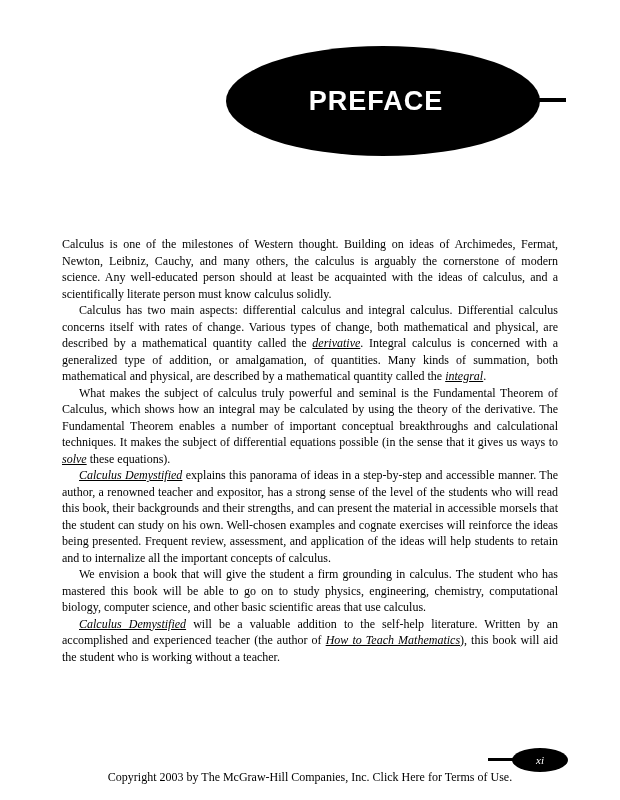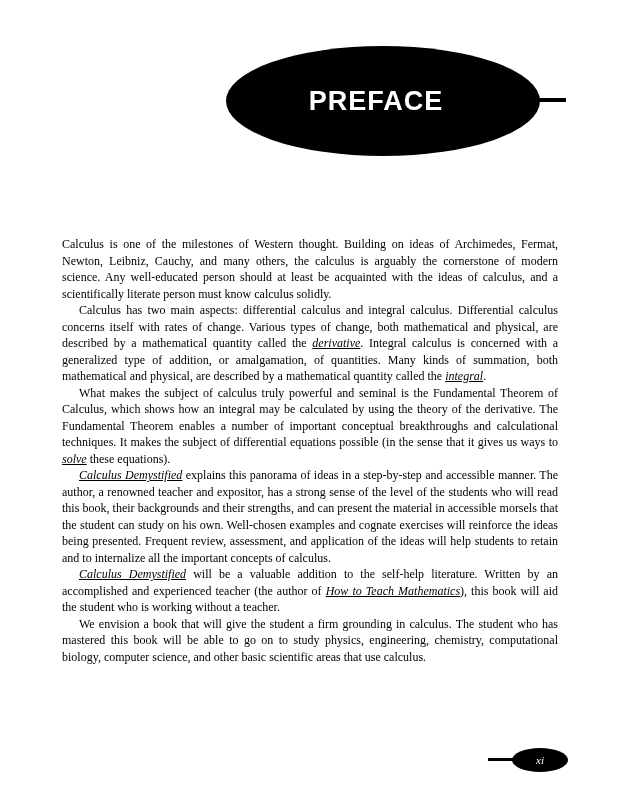"Calculus Demystified will be a" p.para { order: before "We envision a book that" -> after "We envision a book that" }
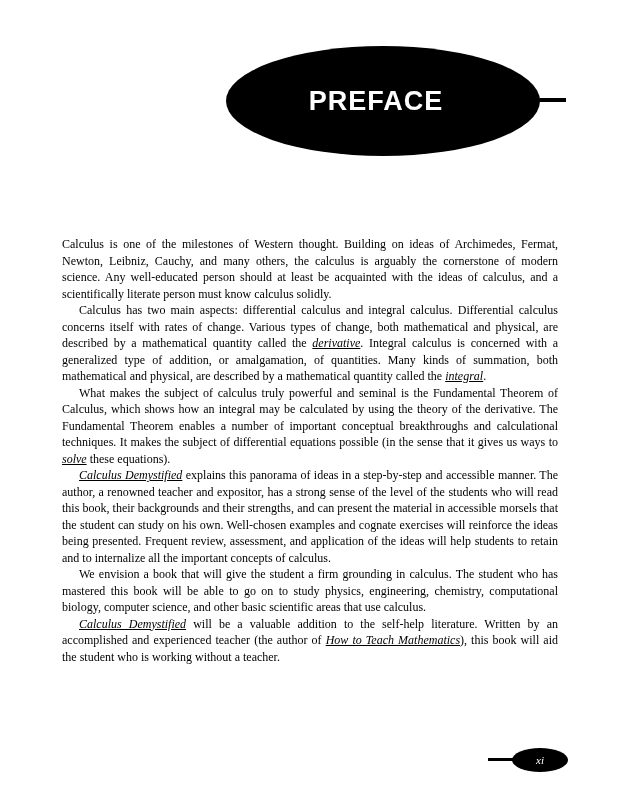"Copyright 2003 by The McGraw-Hill" div.copyright { html: none -> <div>Copyright 2003 by The McGraw-Hill Companies, Inc. Click Here for Terms of Use.</div> }
